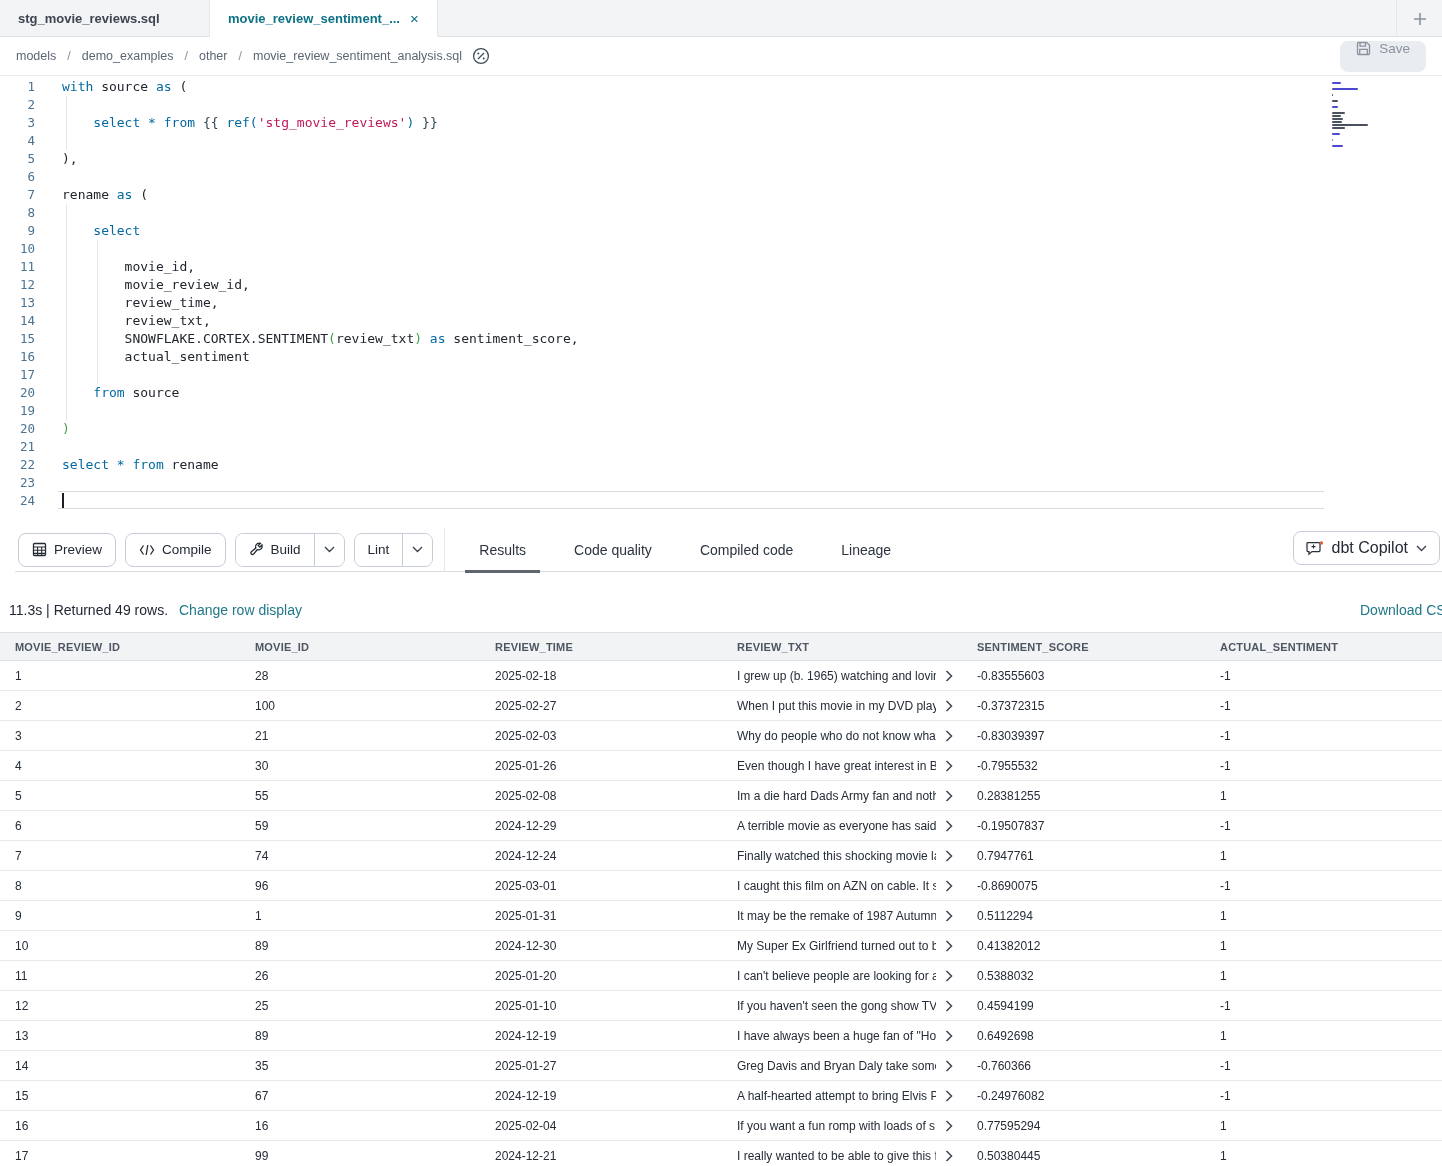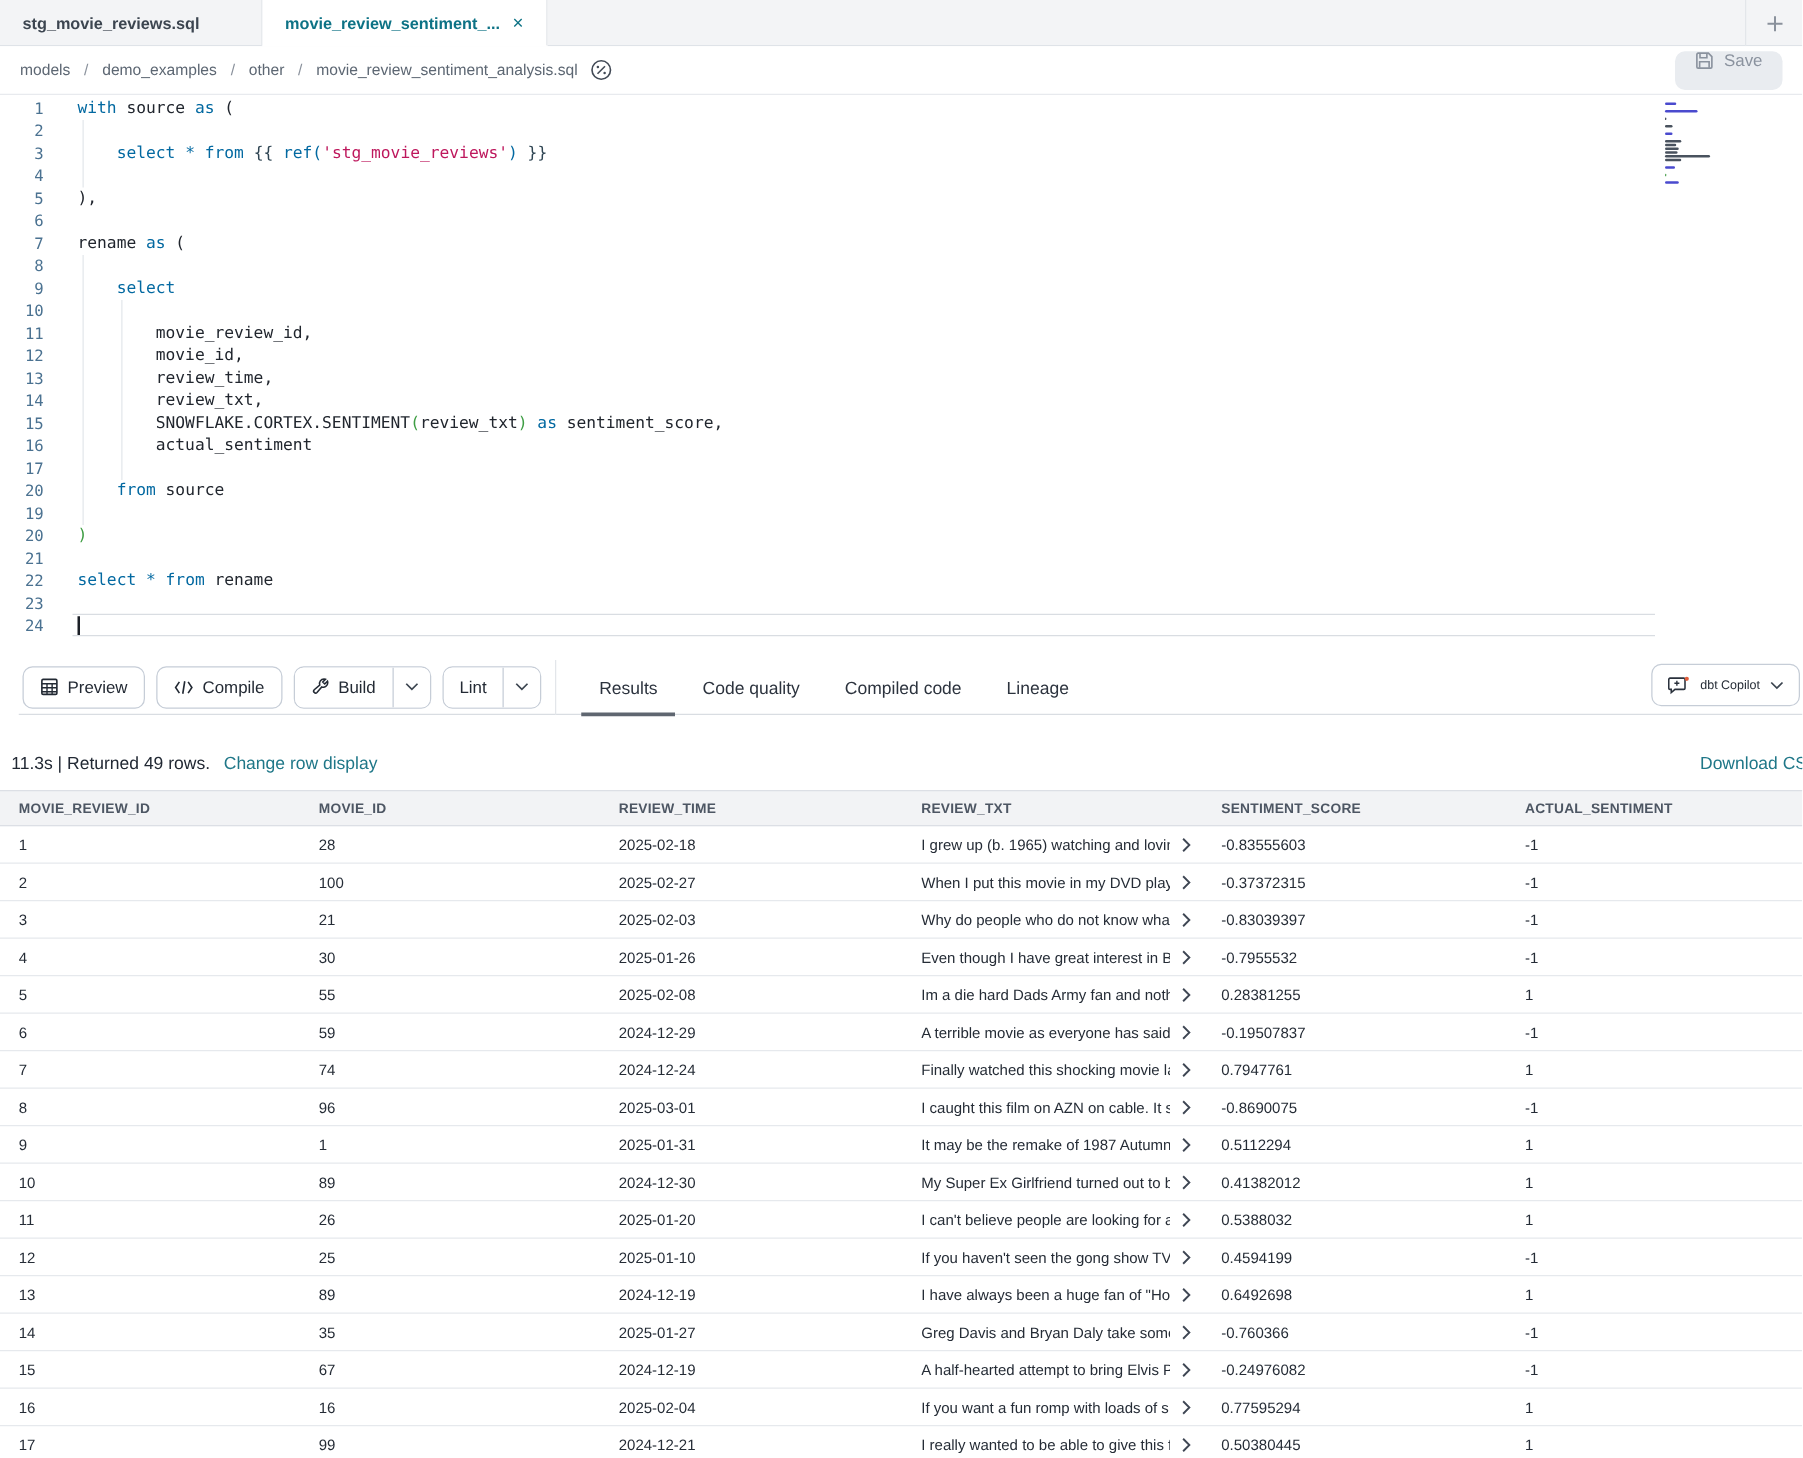"movie_review_id," div.codeline { order: before "movie_id," -> after "movie_id," }
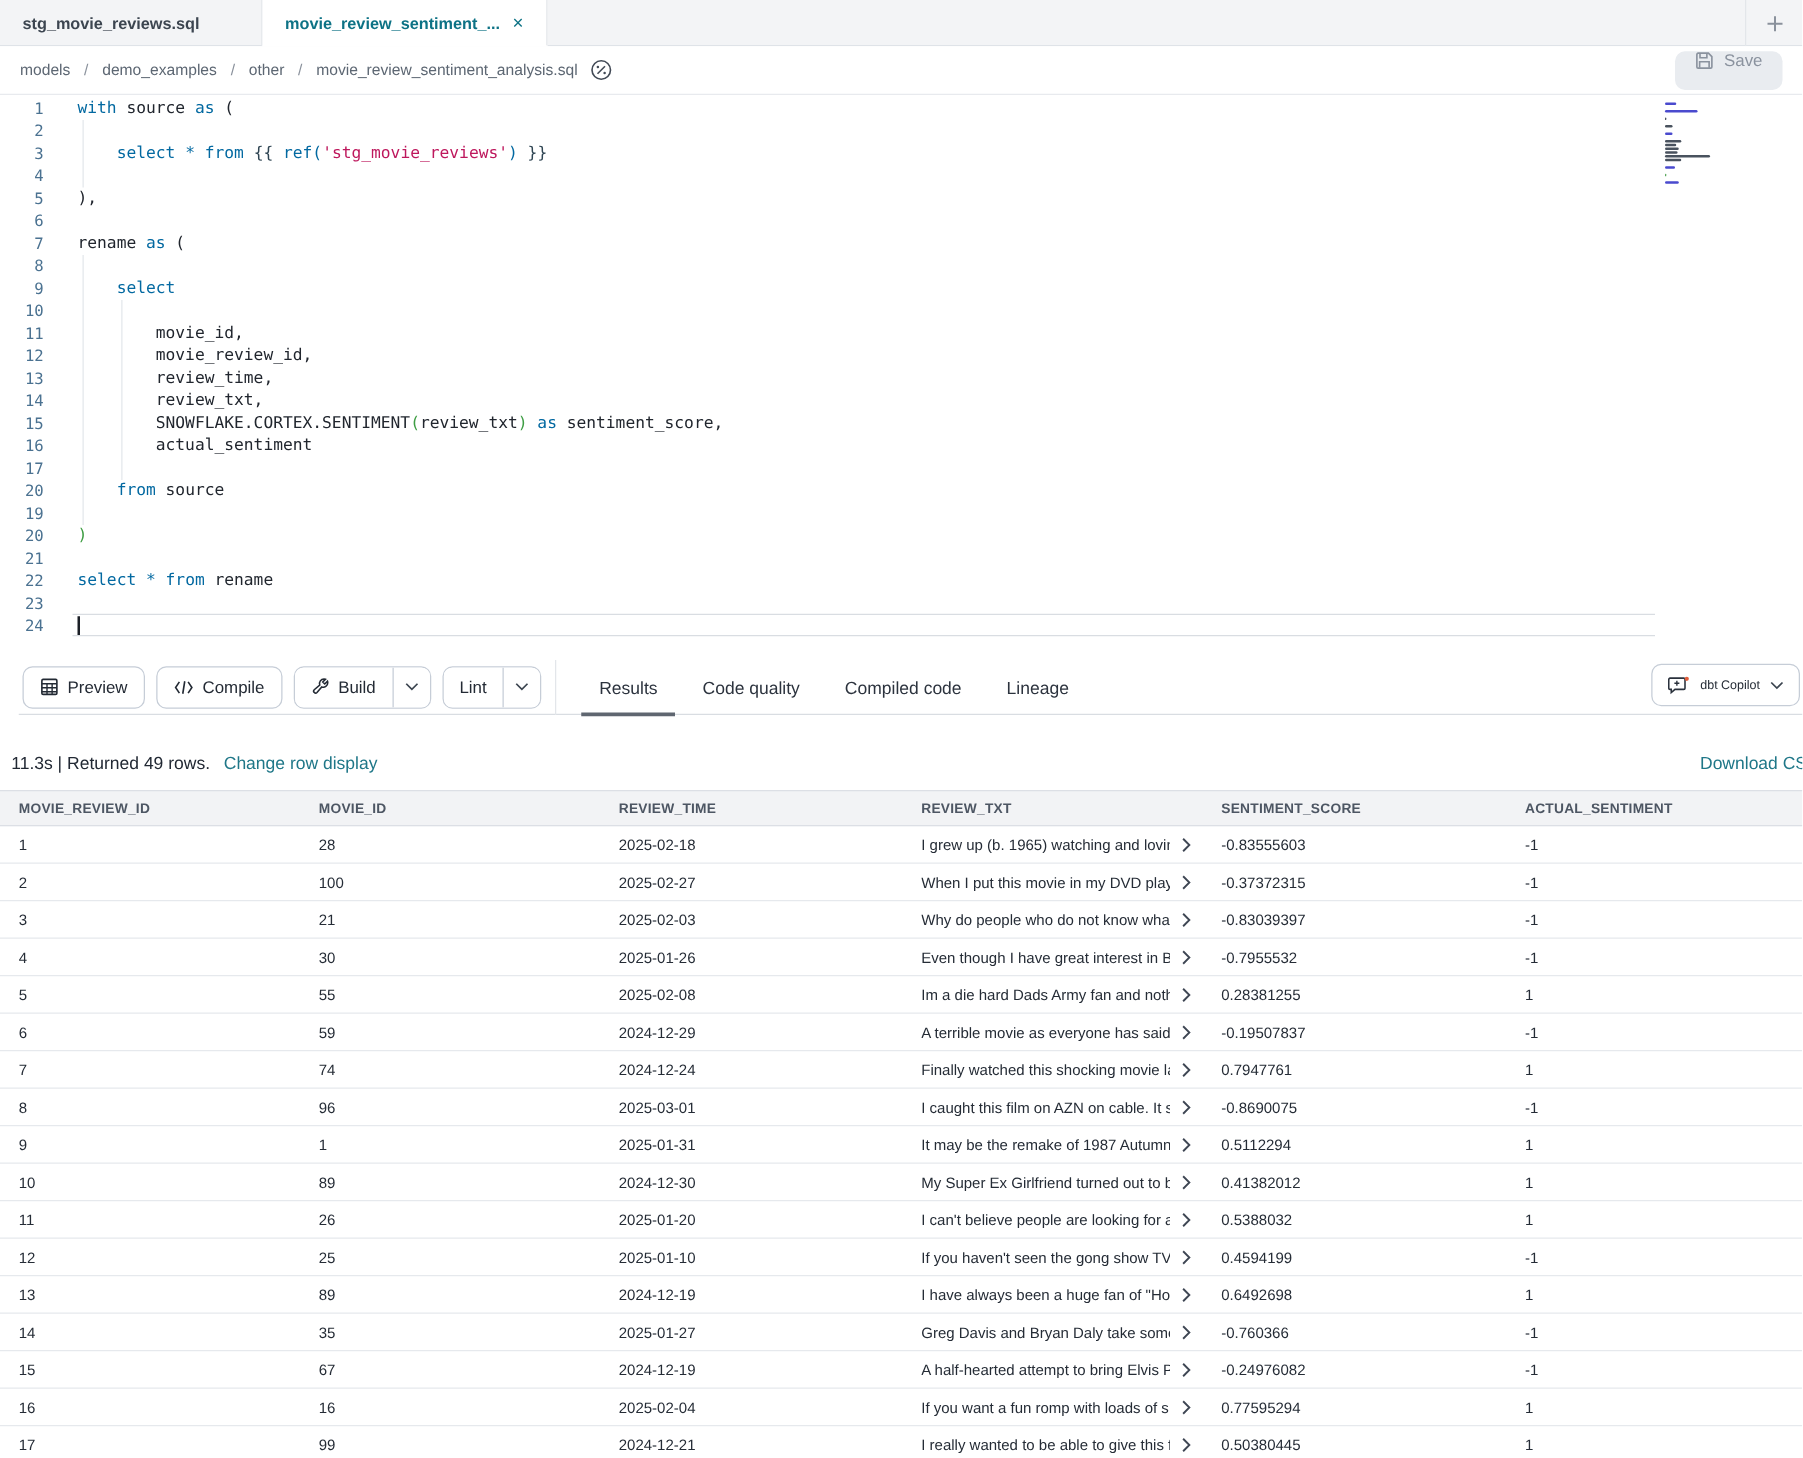"Results" .rtabs { gap: 8px -> 20px }
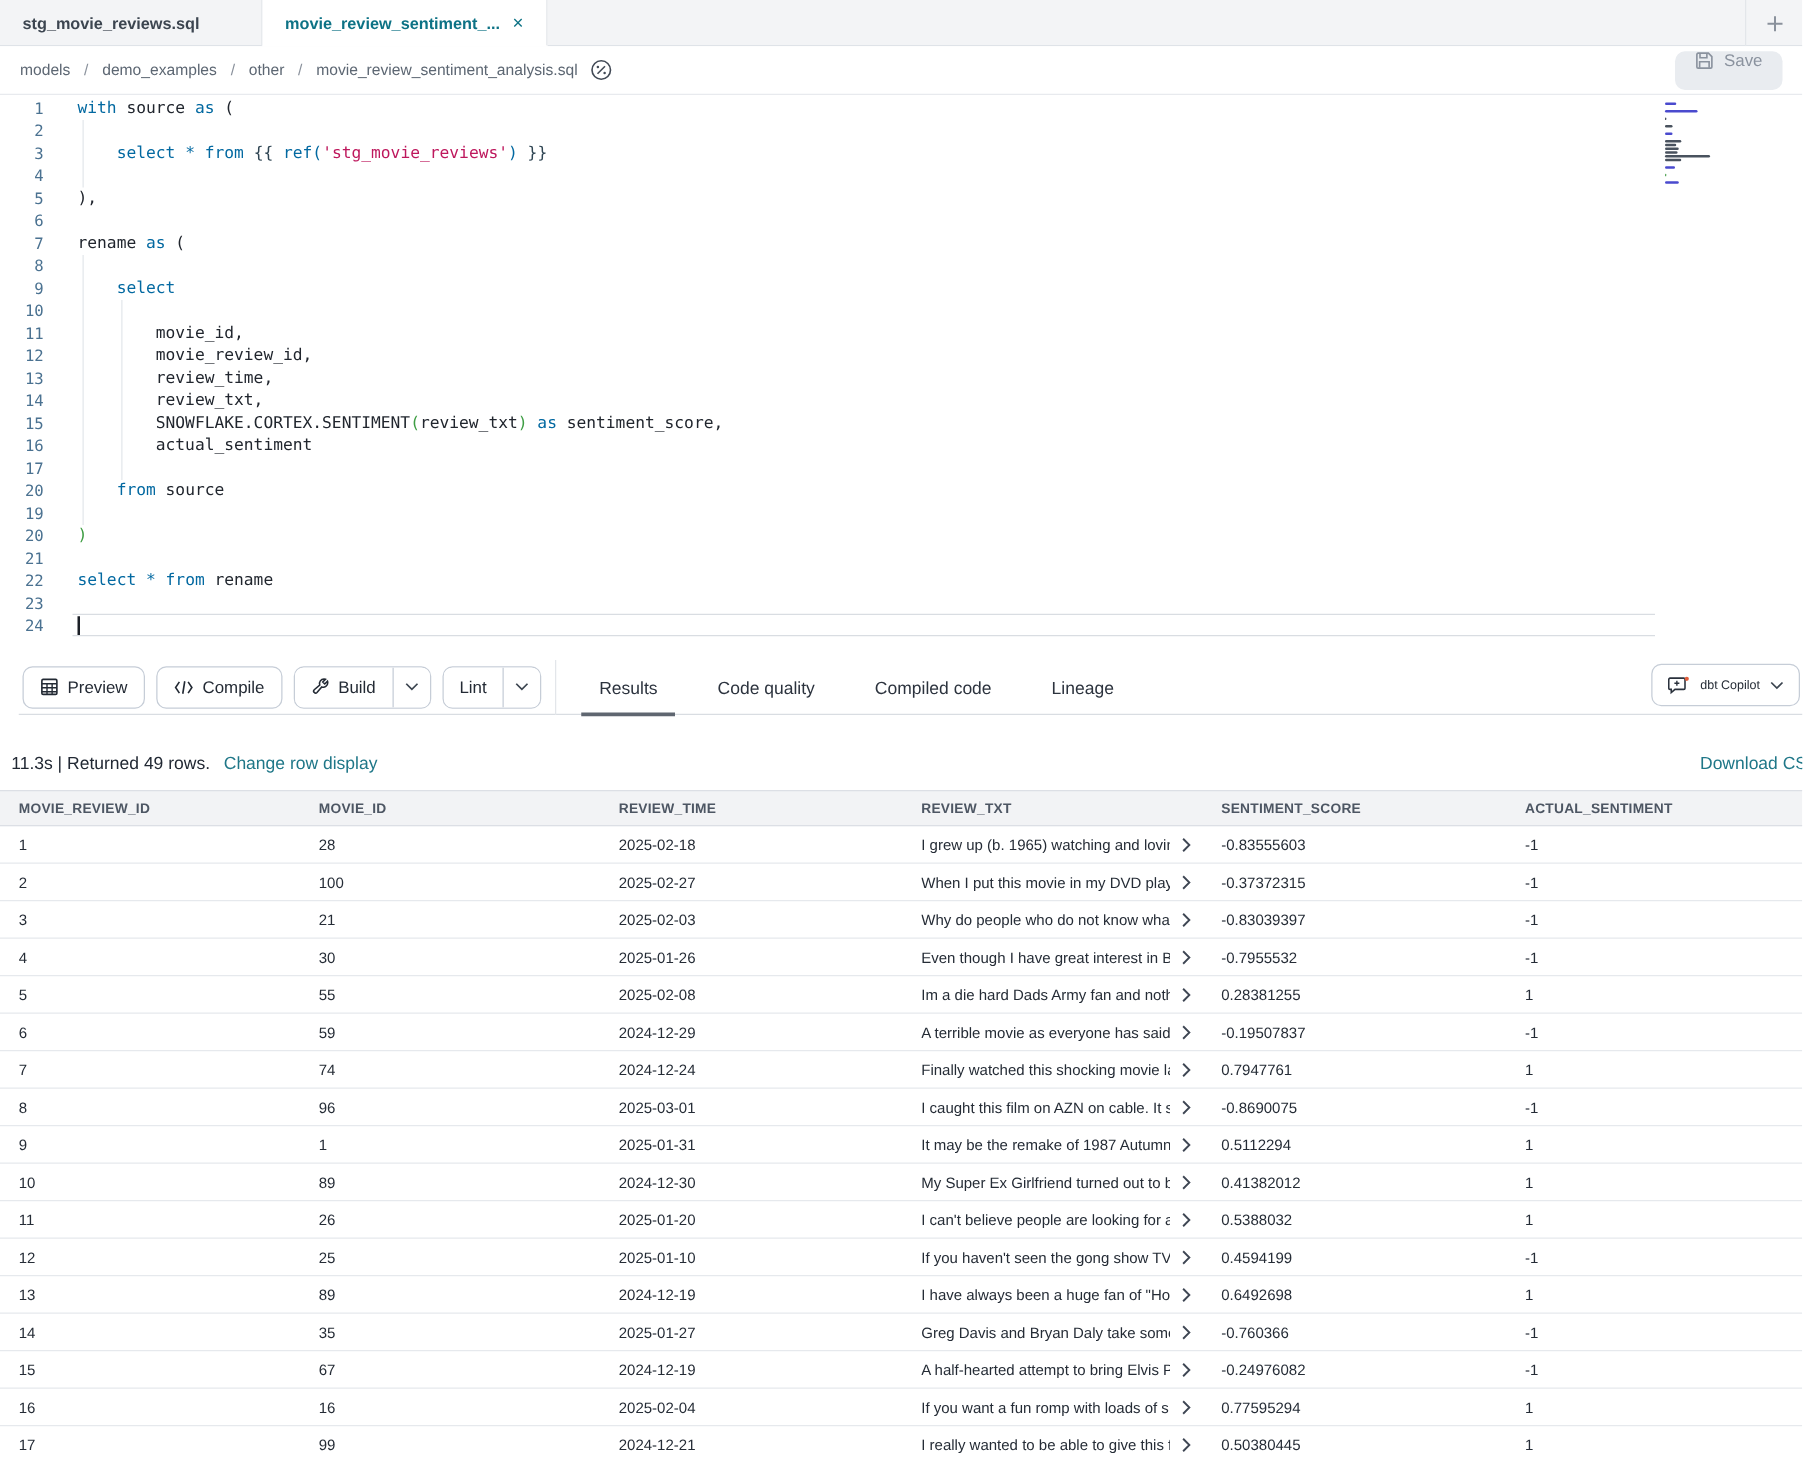"dbt Copilot" .copilot { font-size: 10px -> 16px }
